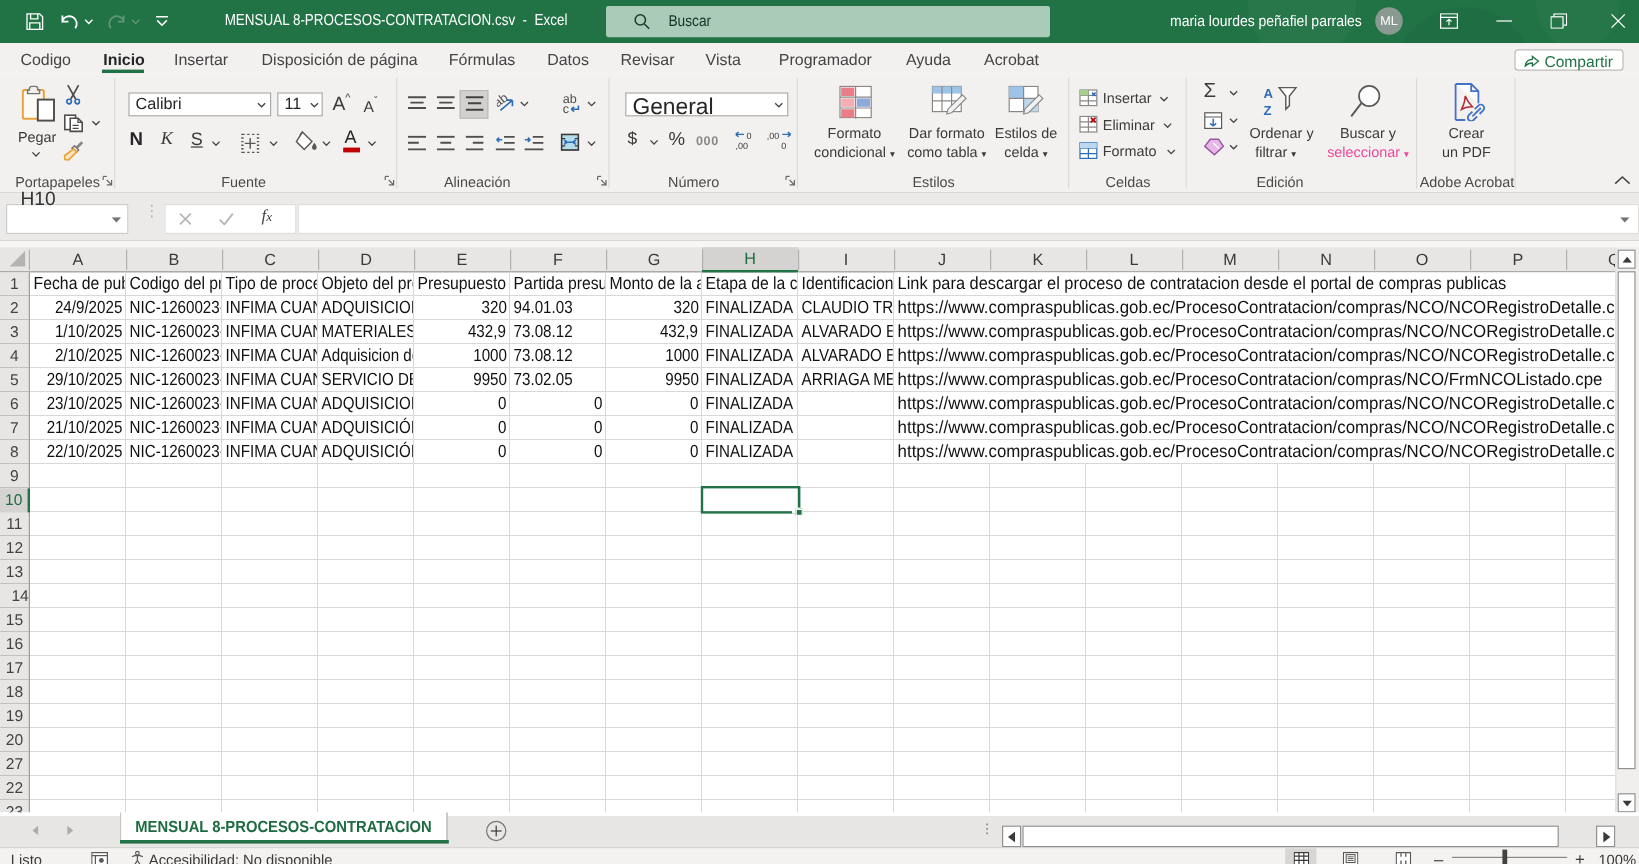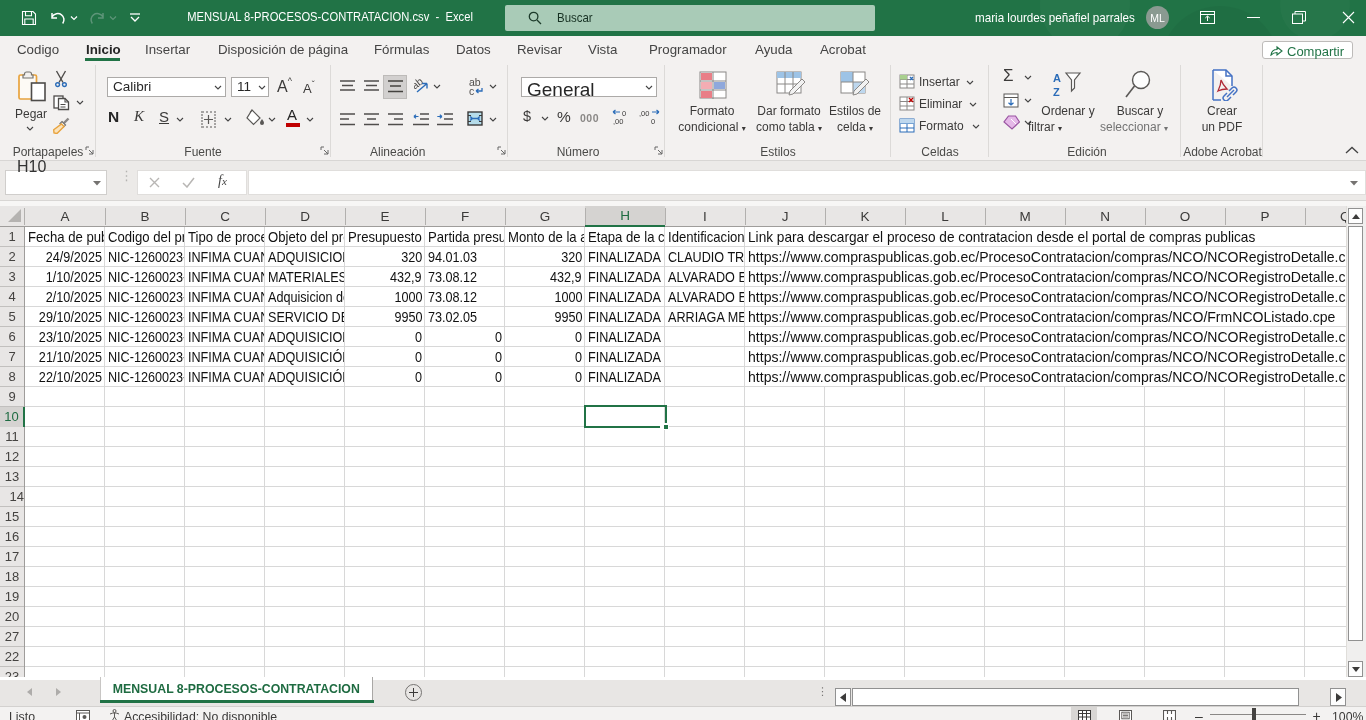"filtrar ▾" div.a { left: 1028px -> 1000px; text-align: left -> right }
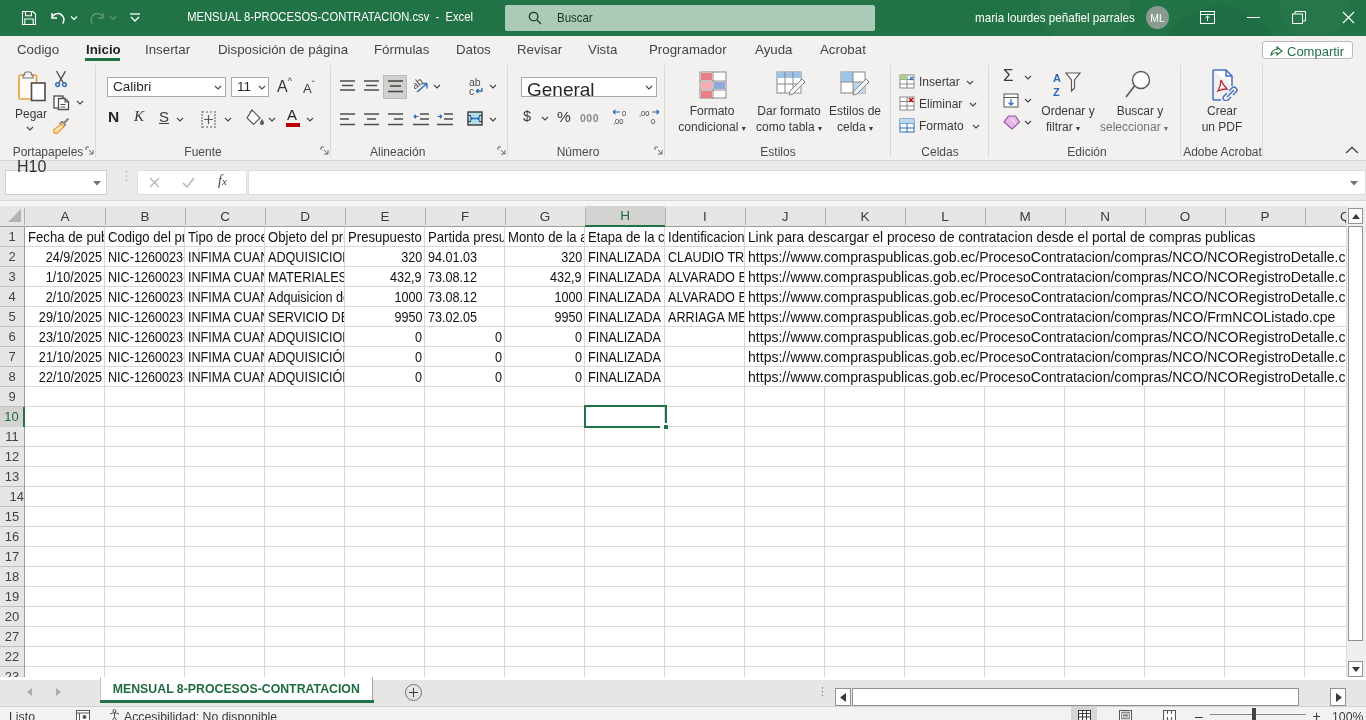"seleccionar ▾" div.a { color: #737373 -> #ec4899; text-align: none -> center }
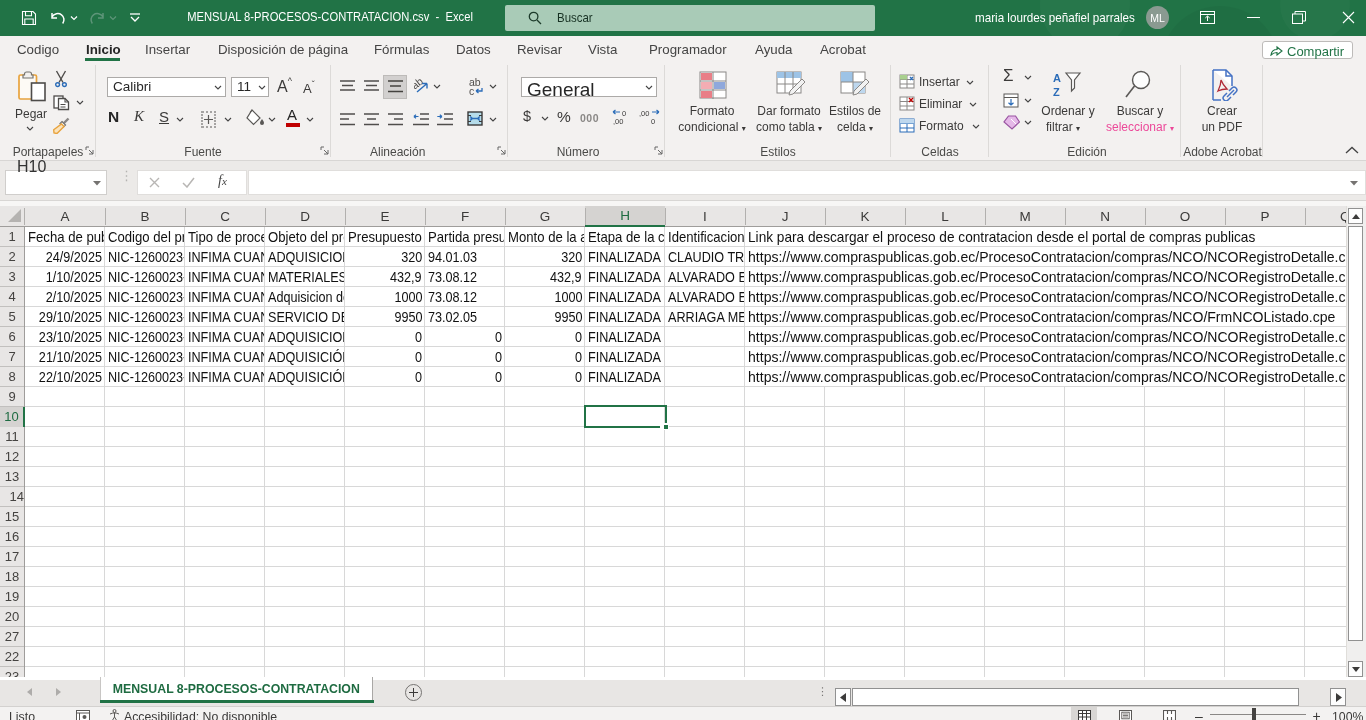"Edición" div.a { text-align: center -> none }
